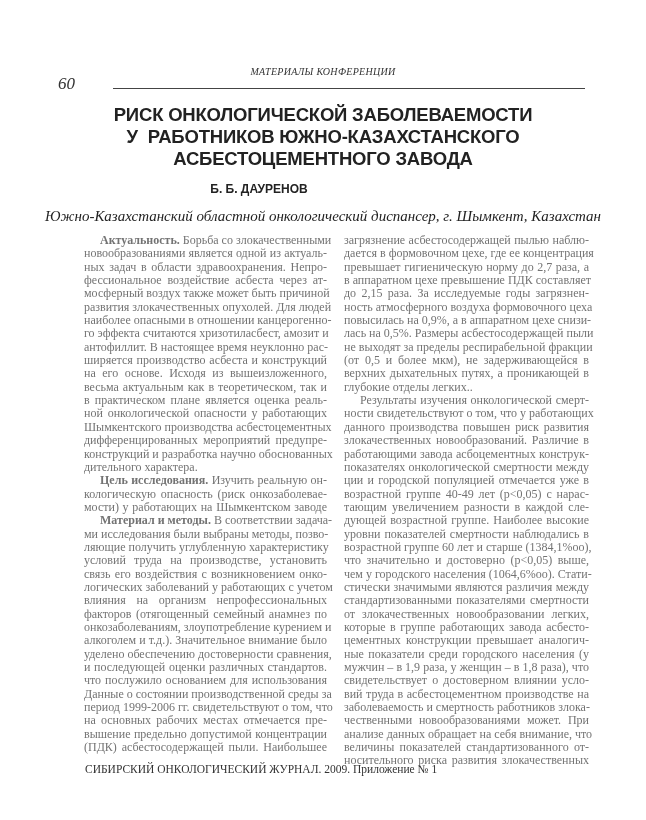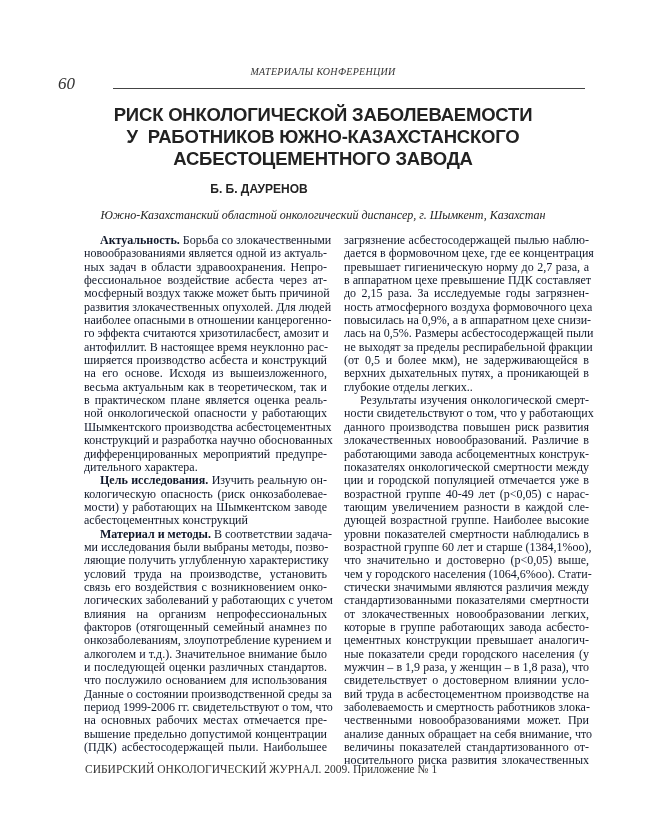"Южно-Казахстанский областной" .affil { font-size: 12px -> 15px }
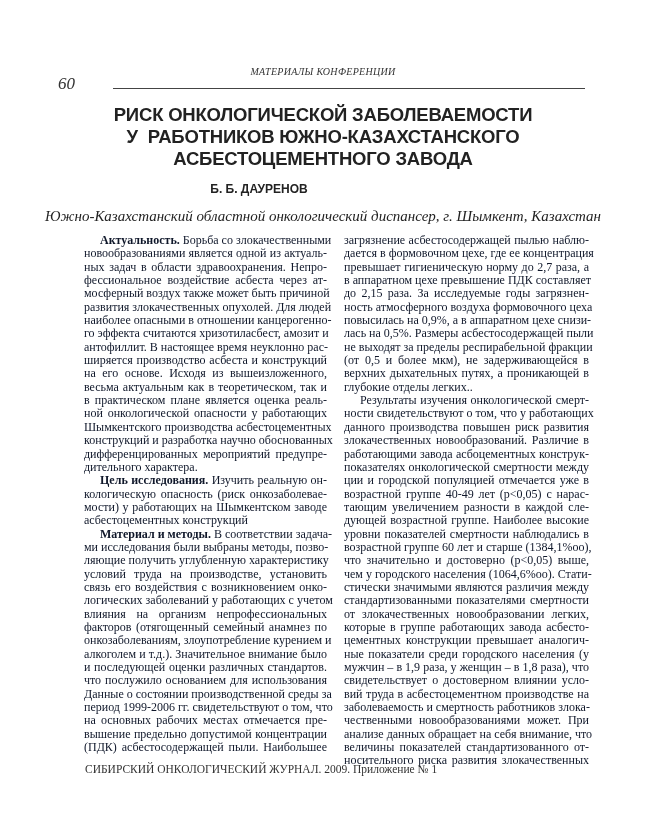"Актуальность. Борьба со злокачественными" .col { color: #0f172a -> #737373 }
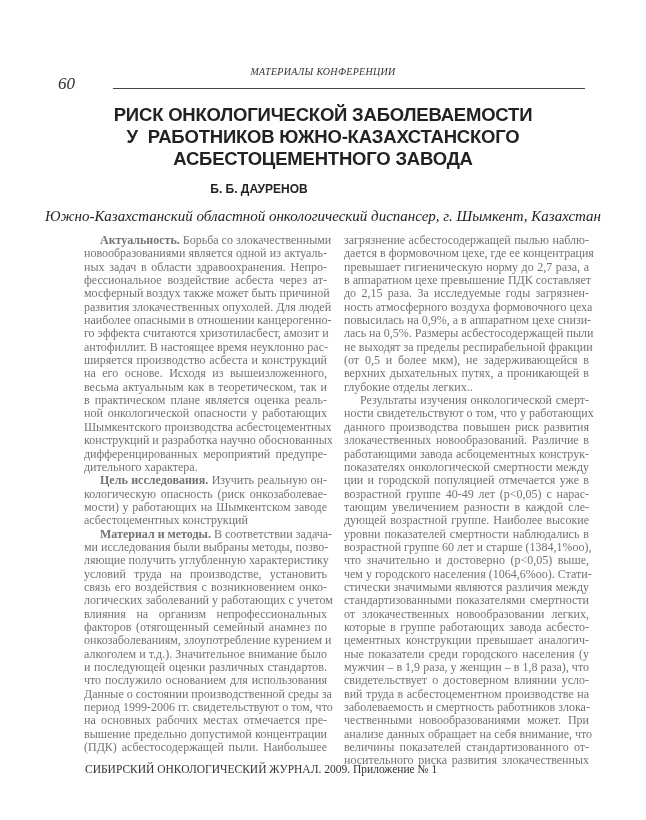"конструкций и разработка научно" span.line { order: before "дифференцированных мероприятий предупре-" -> after "дифференцированных мероприятий предупре-" }
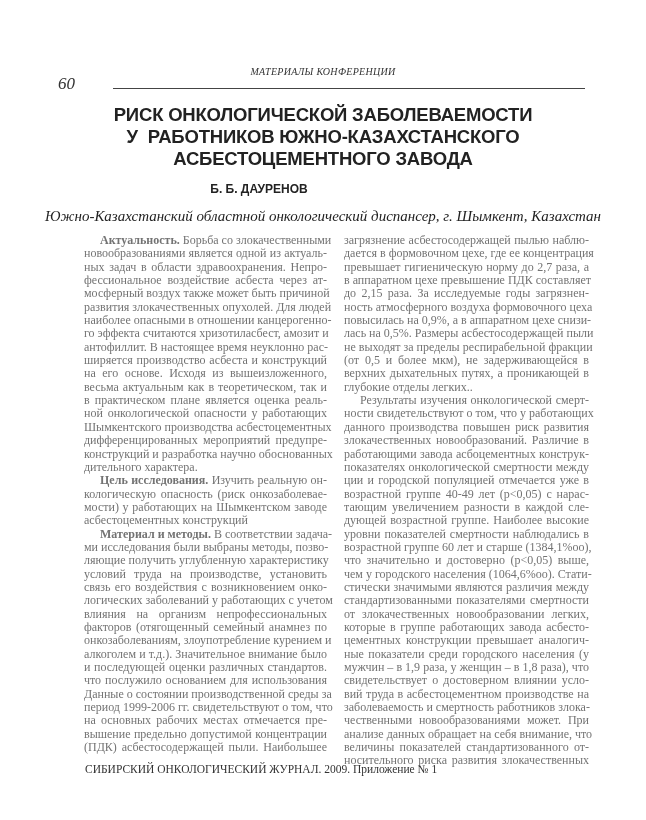"асбестоцементных конструкций" span.line { html: <span><span>асбестоцементных конструкций</span></span> -> none }
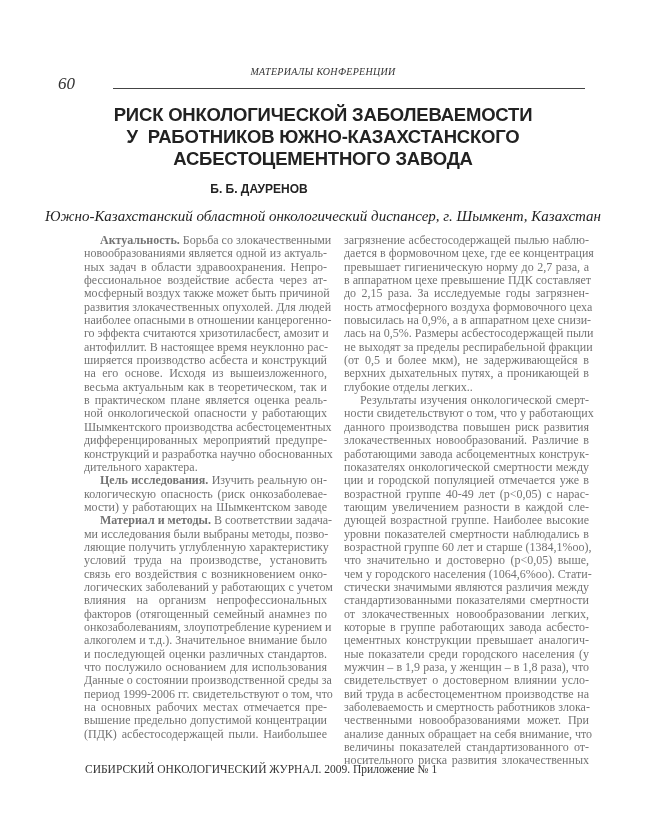"уделено обеспечению достоверности" span.line { html: none -> <span><span>уделено обеспечению достоверности сравнения,</span></span> }
